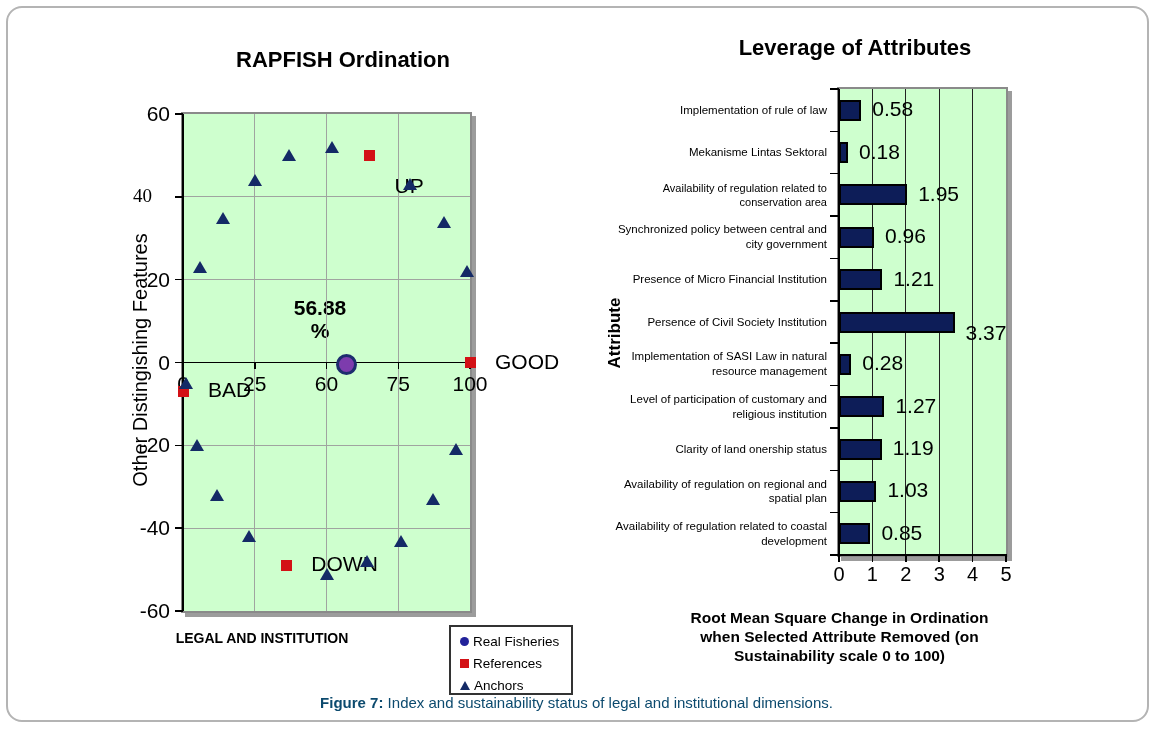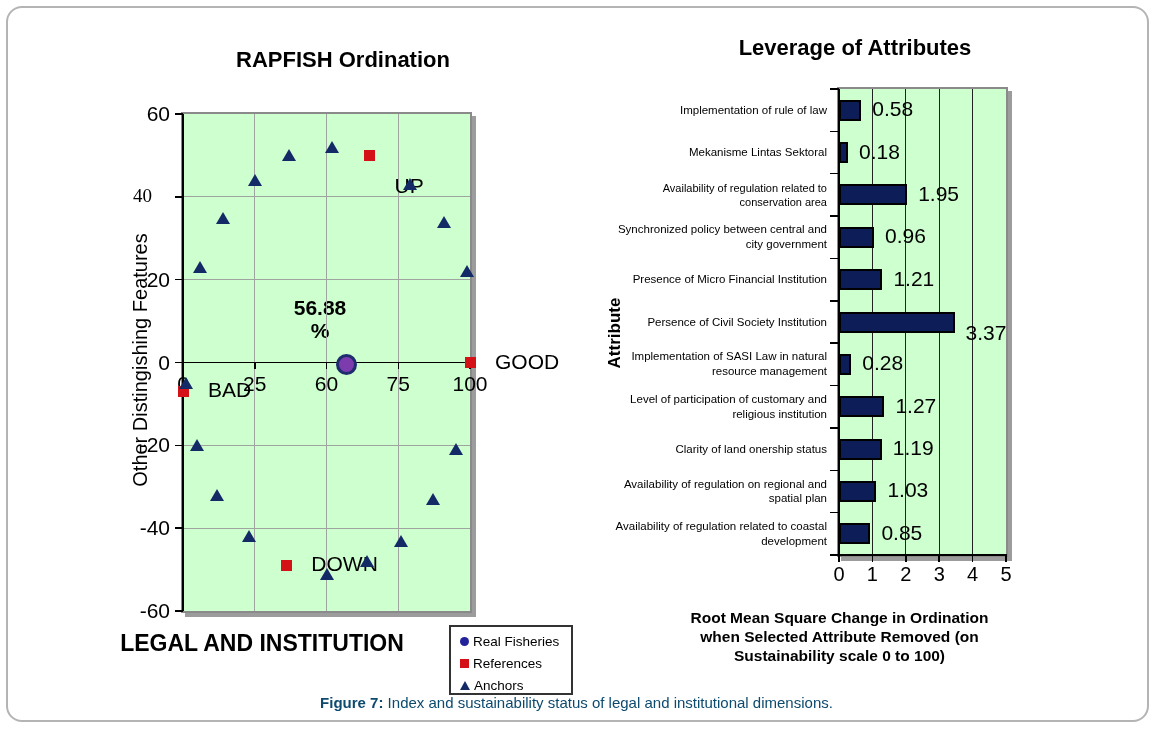"LEGAL AND INSTITUTION" #ord-xlabel { font-size: 23px -> 14px }
